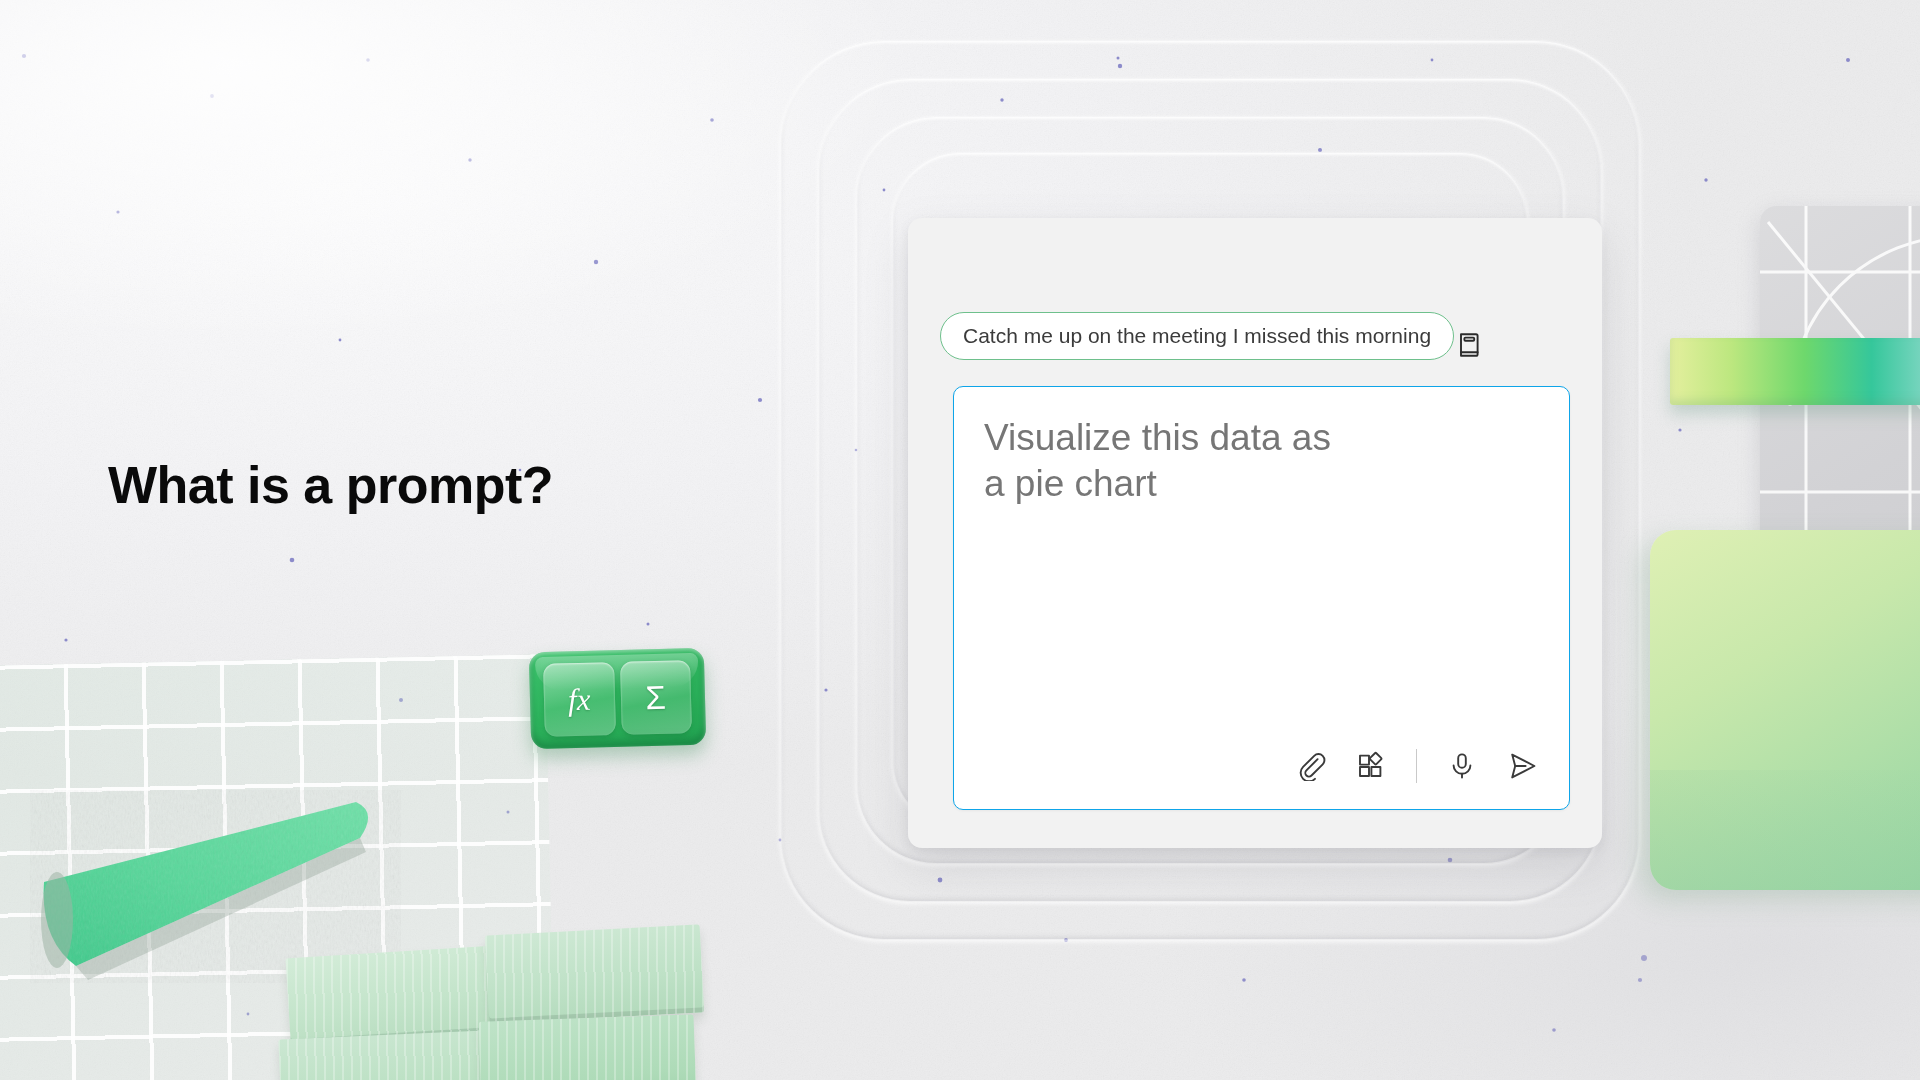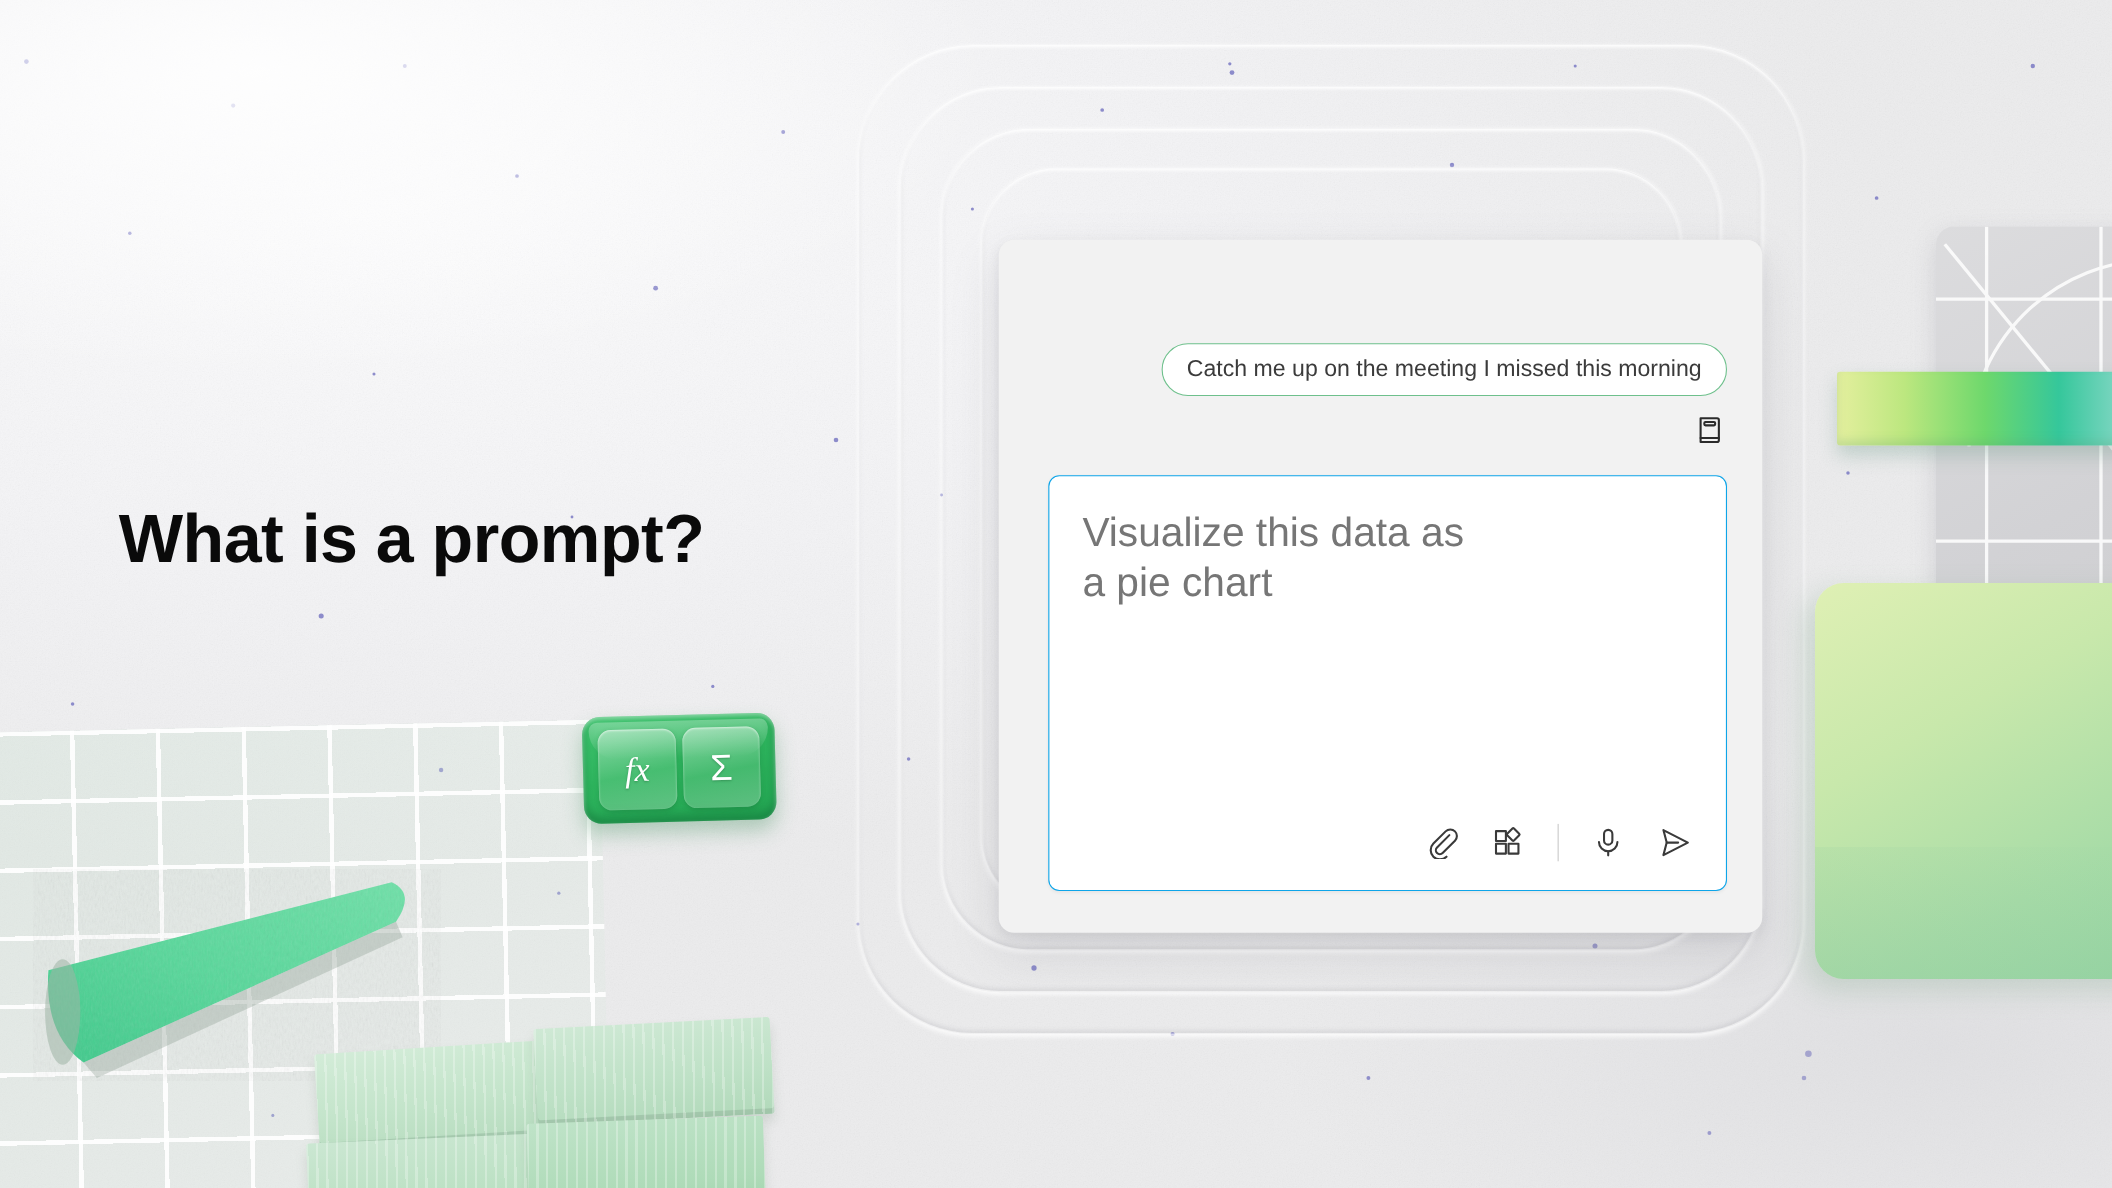"Catch me up on the" .chips { flex-direction: column -> row; gap: 16px -> 1px }
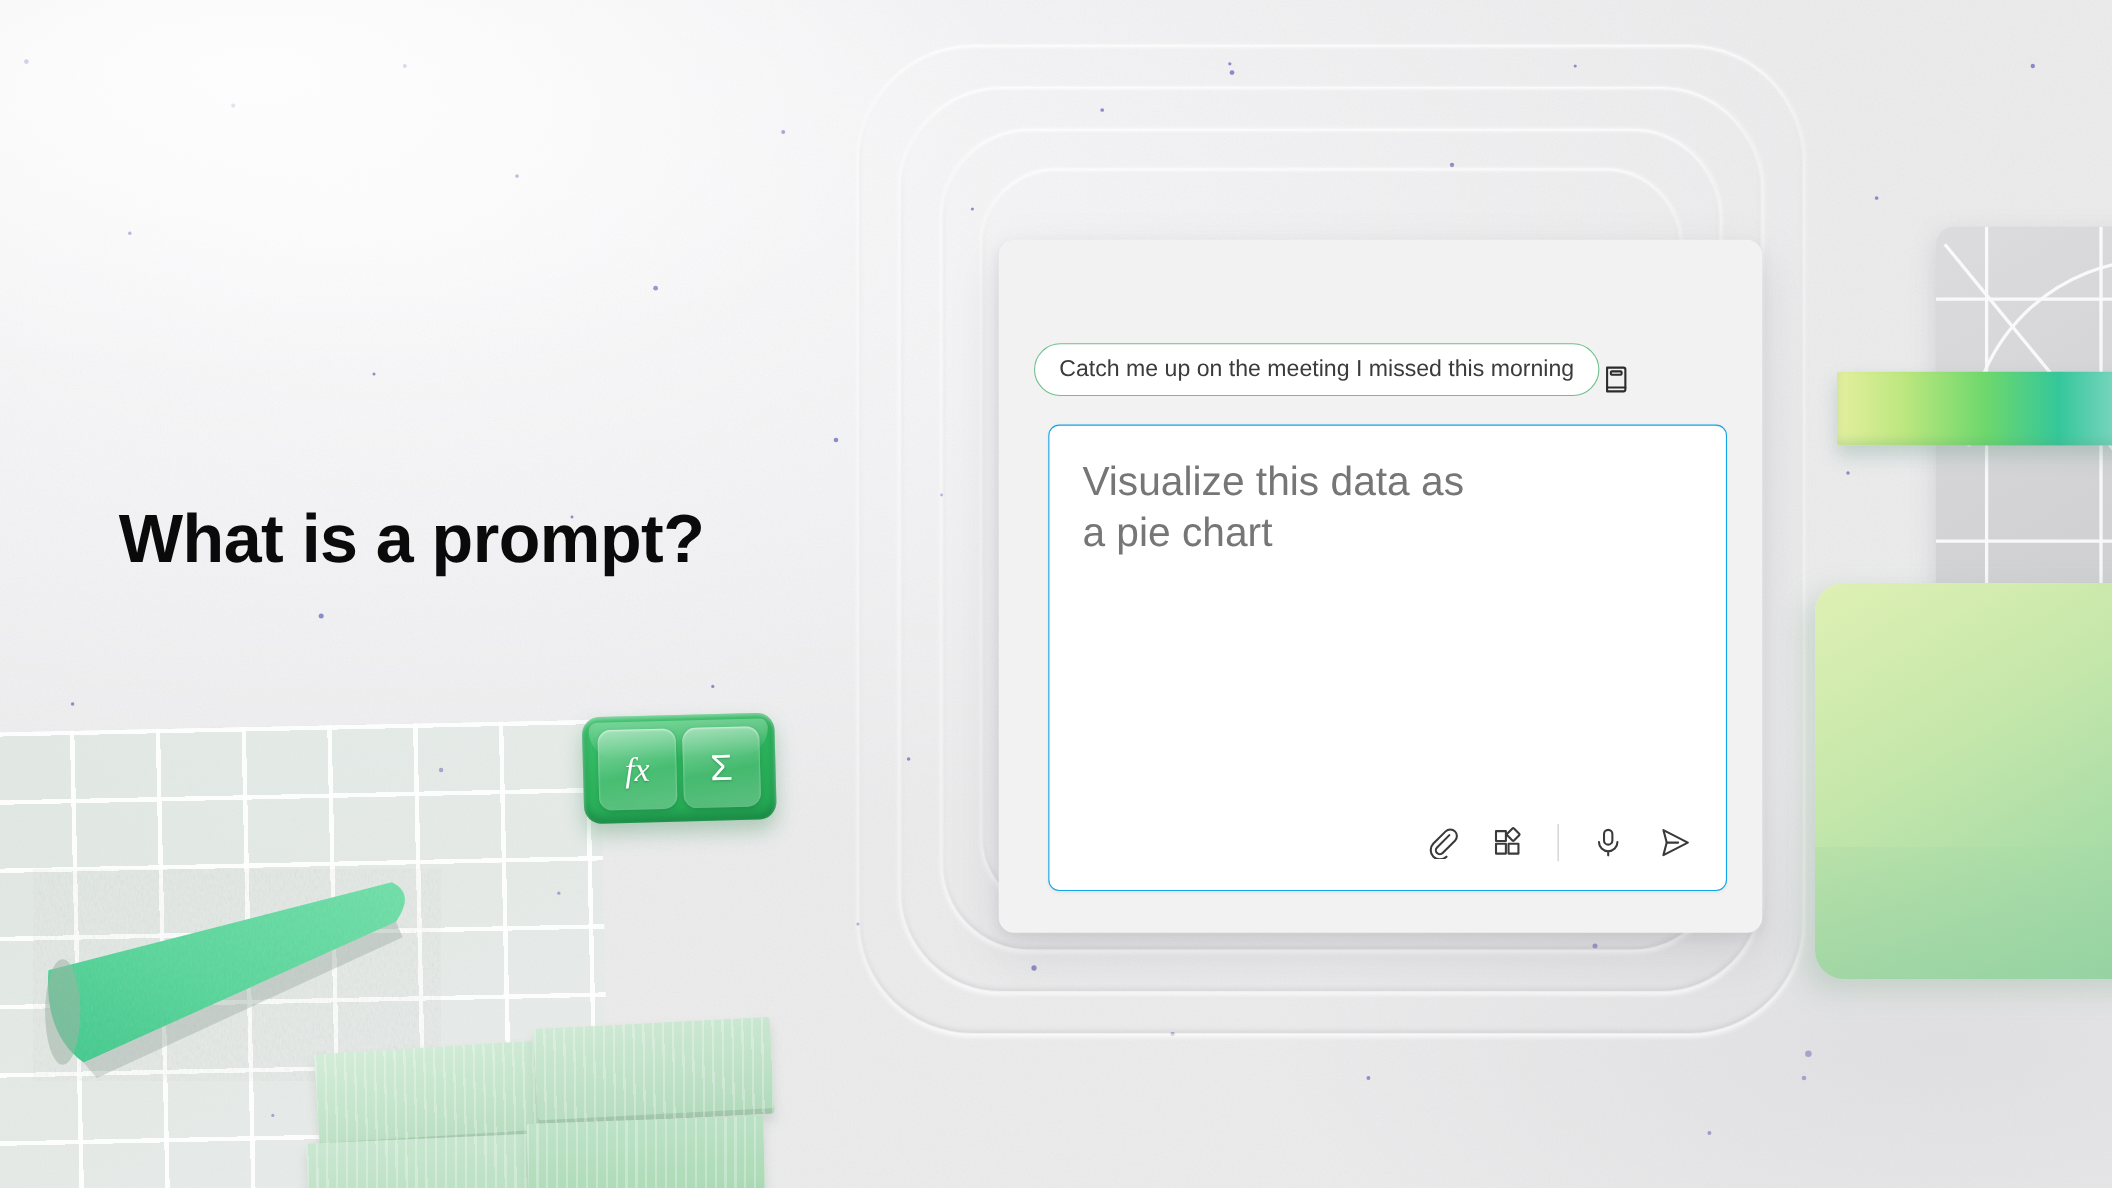"What is a prompt?" .headline { font-size: 62px -> 52px }
